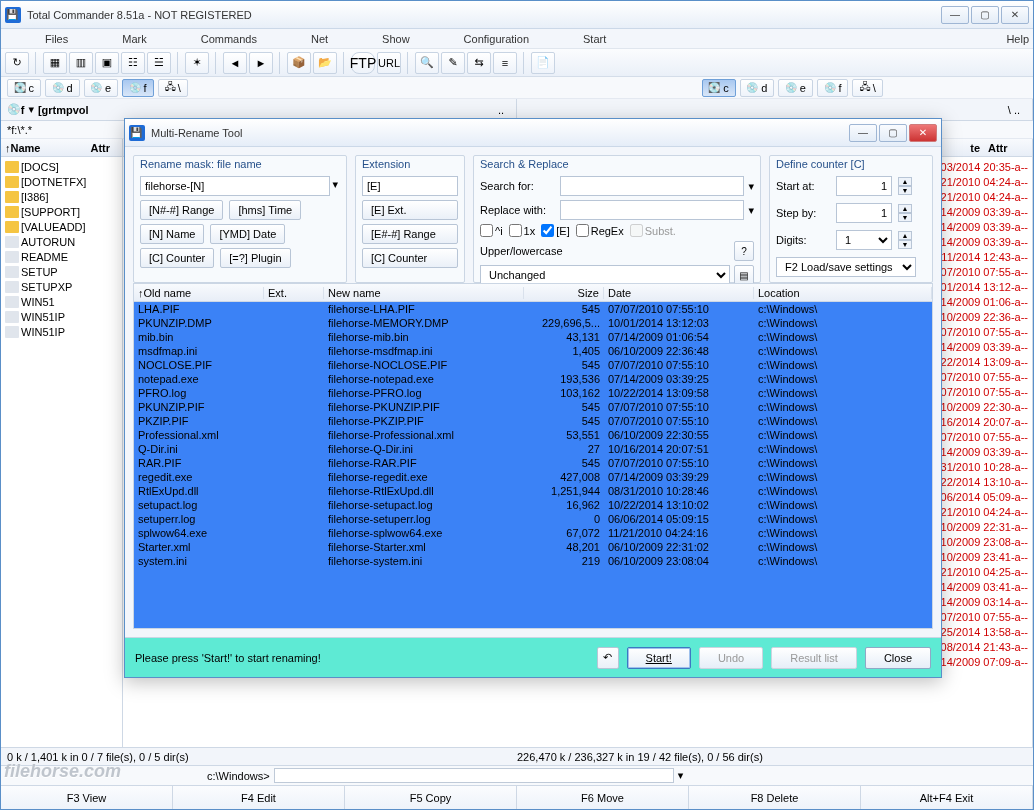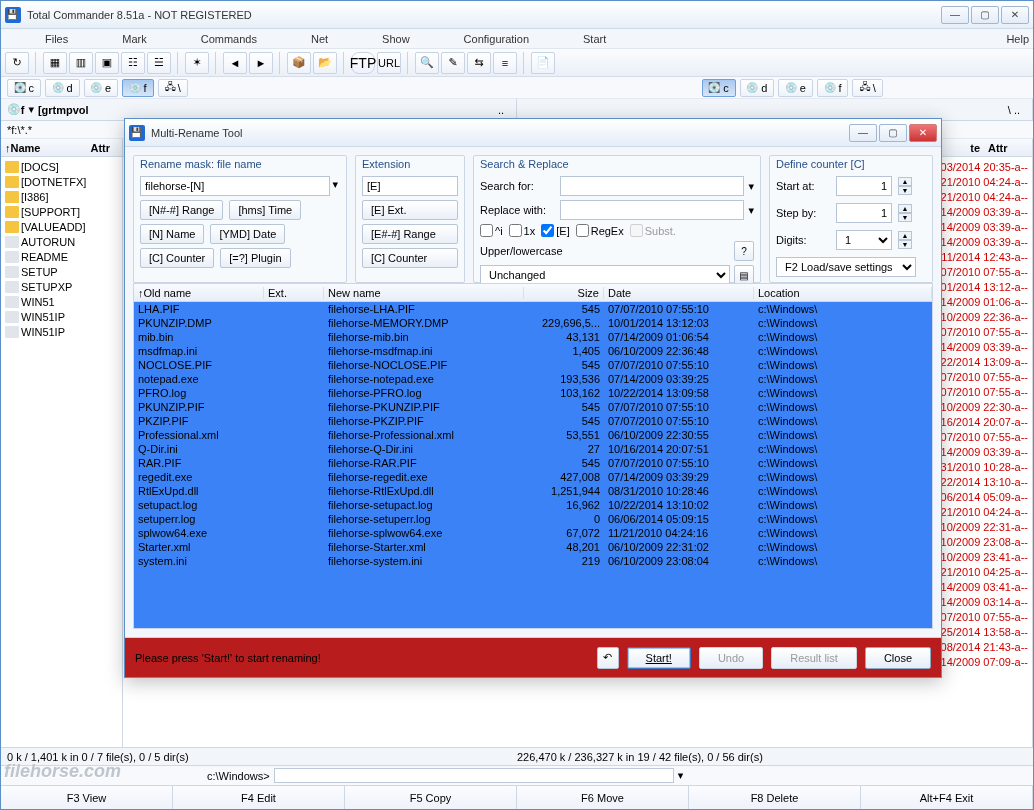"Please press 'Start!' to start" .dlgfoot { background: #b91c1c -> #5eead4 }
